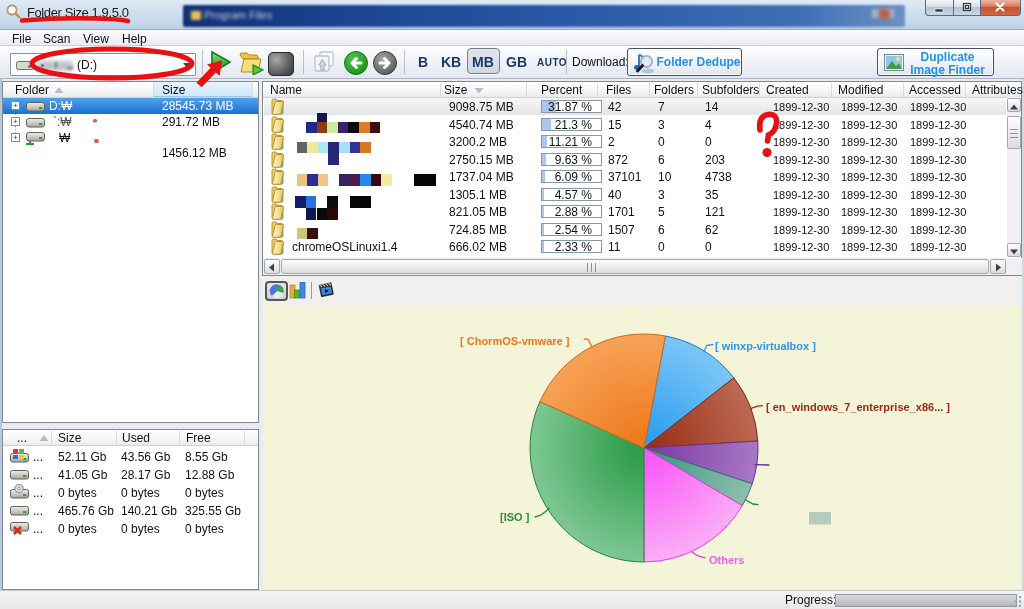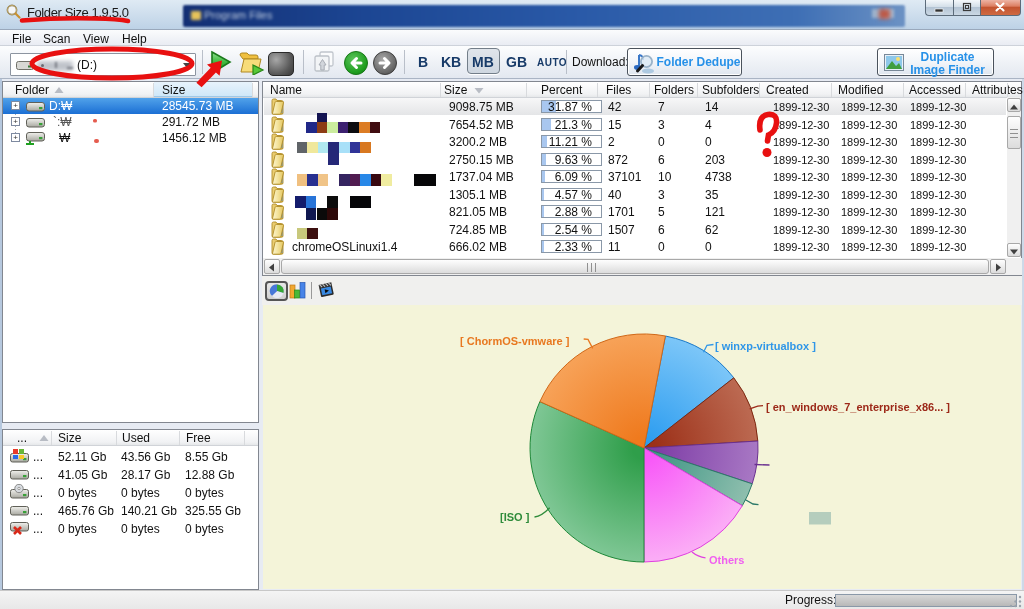"7654.52 MB" span.cell { text: 7654.52 -> 4540.74 }
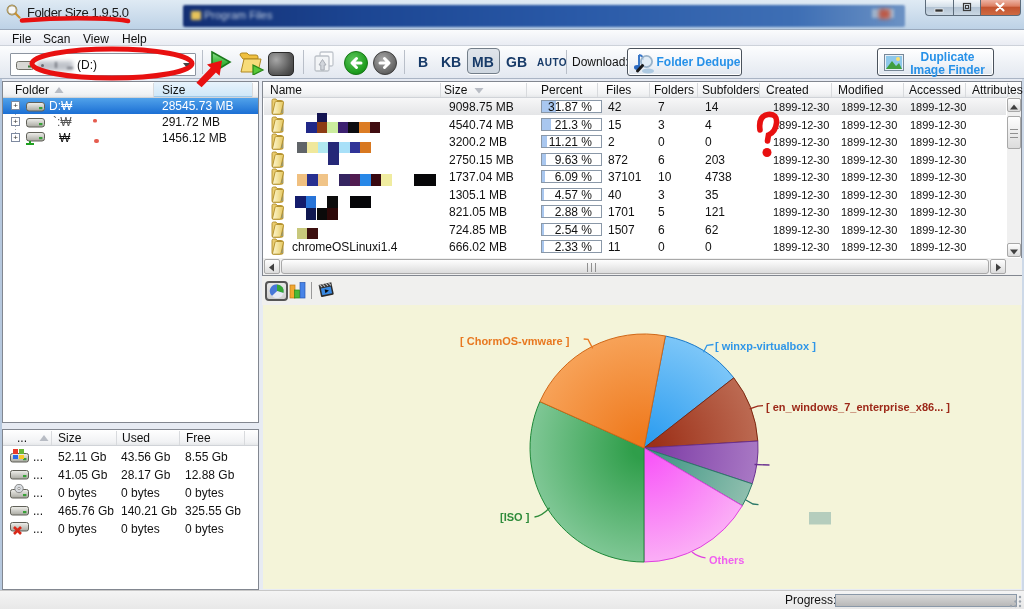"1456.12 MB" span { top: 1px -> 16px }
